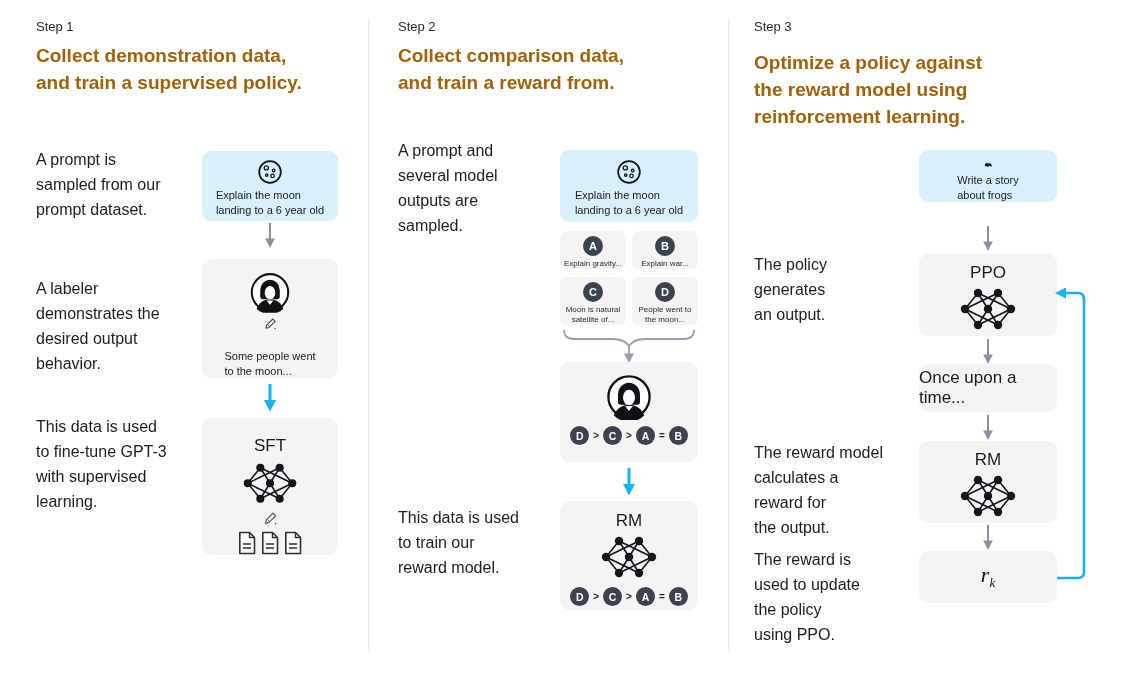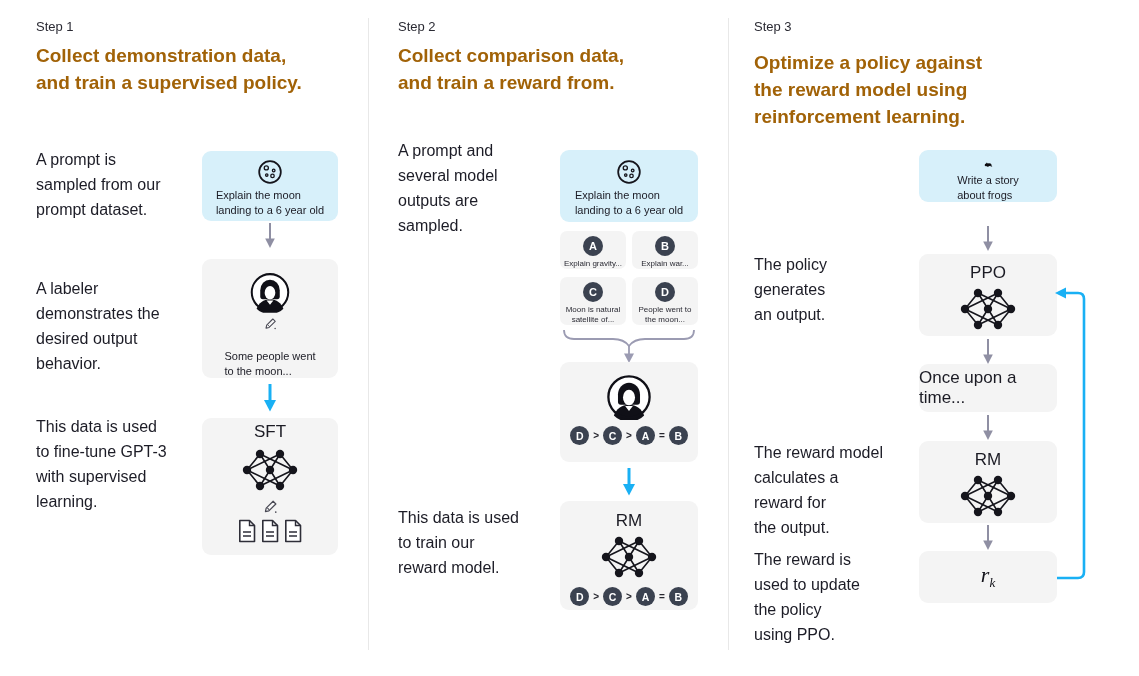"SFT" div.box-label { margin-top: 4px -> 18px }
